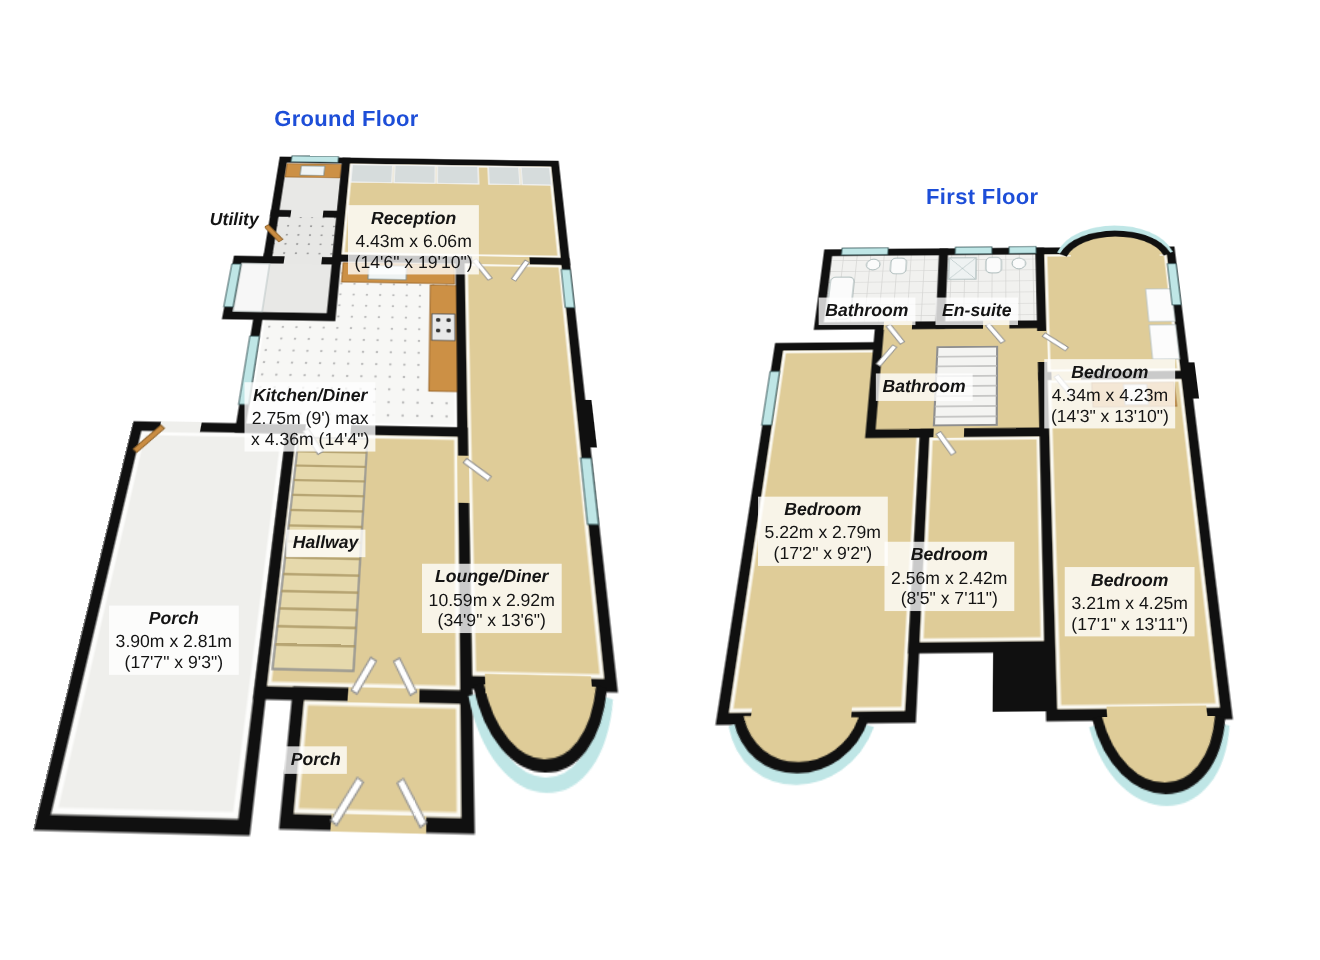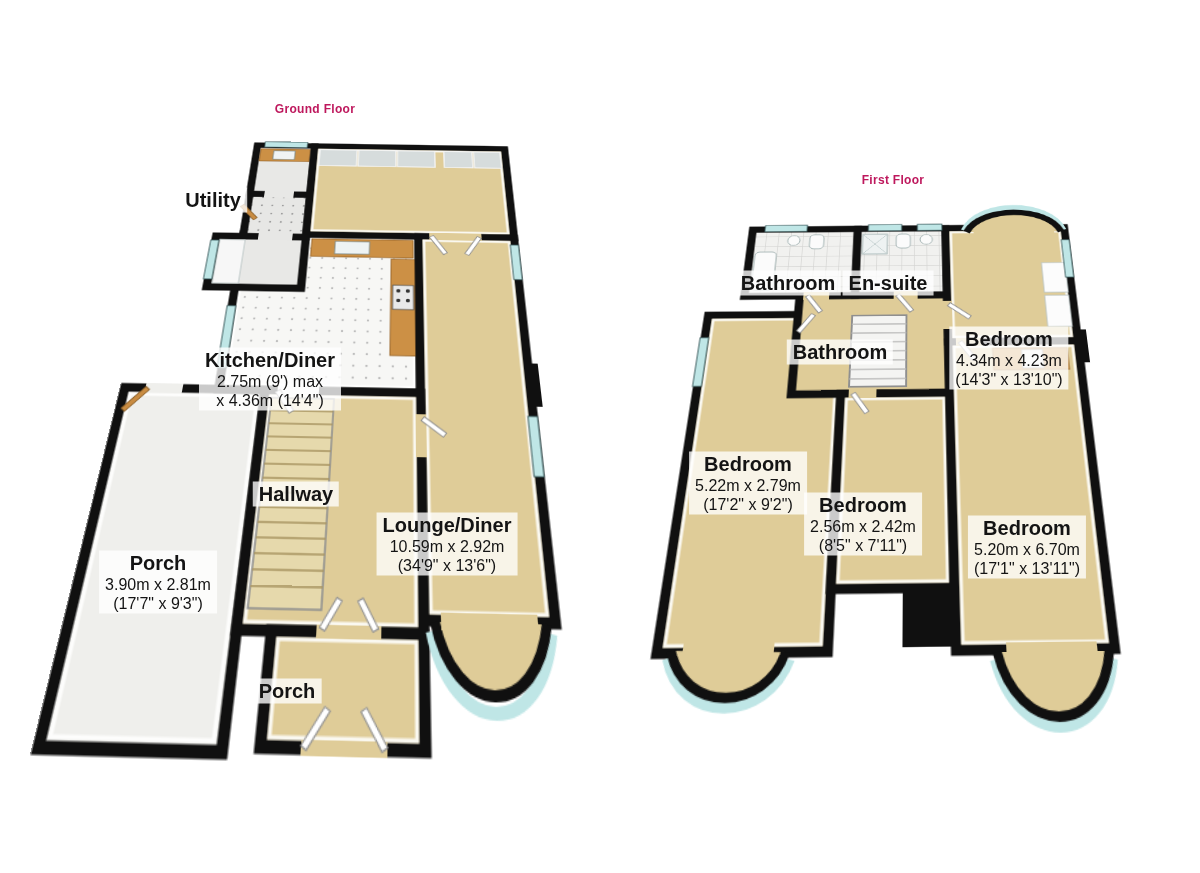"Ground Floor" .floor-title { color: #be185d -> #1d4ed8; font-size: 12px -> 20px }
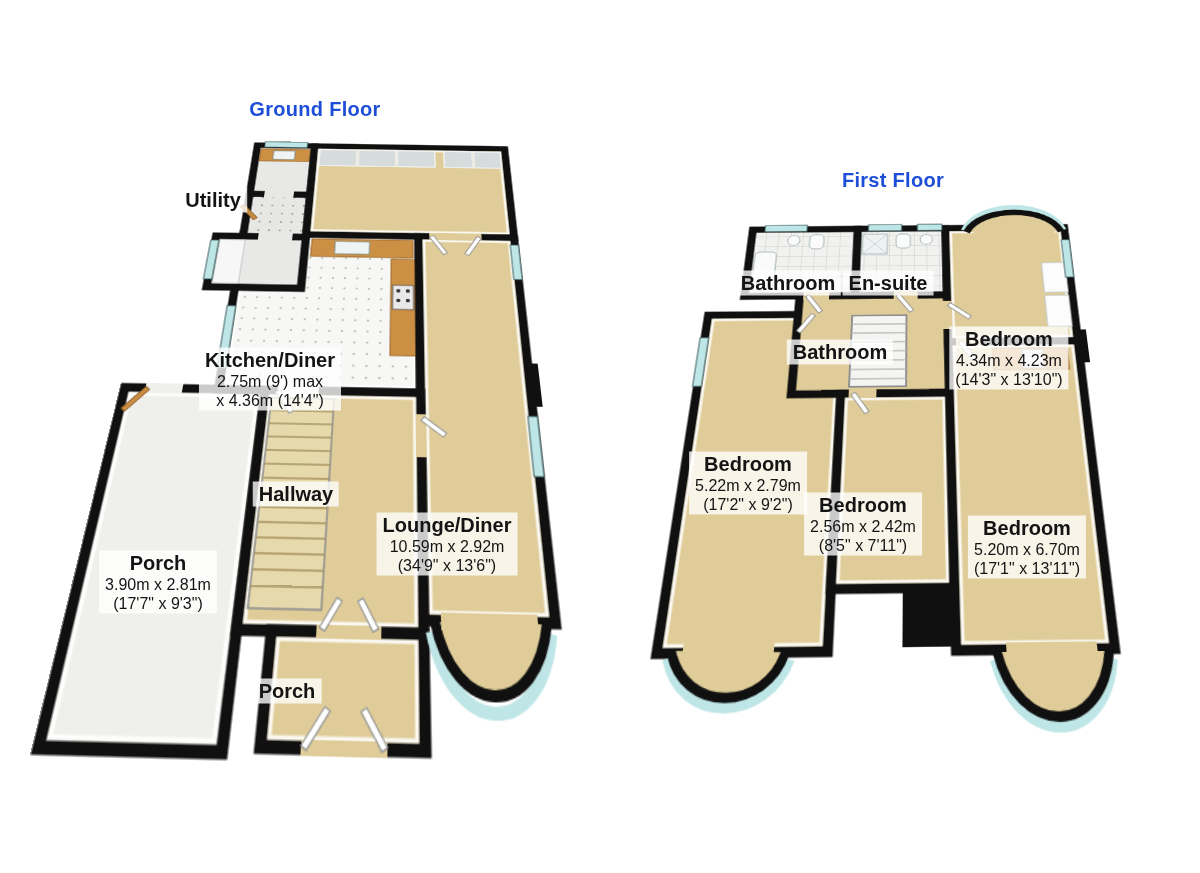"Utility" .room-label .nm { font-size: 20px -> 16px; font-style: none -> italic }
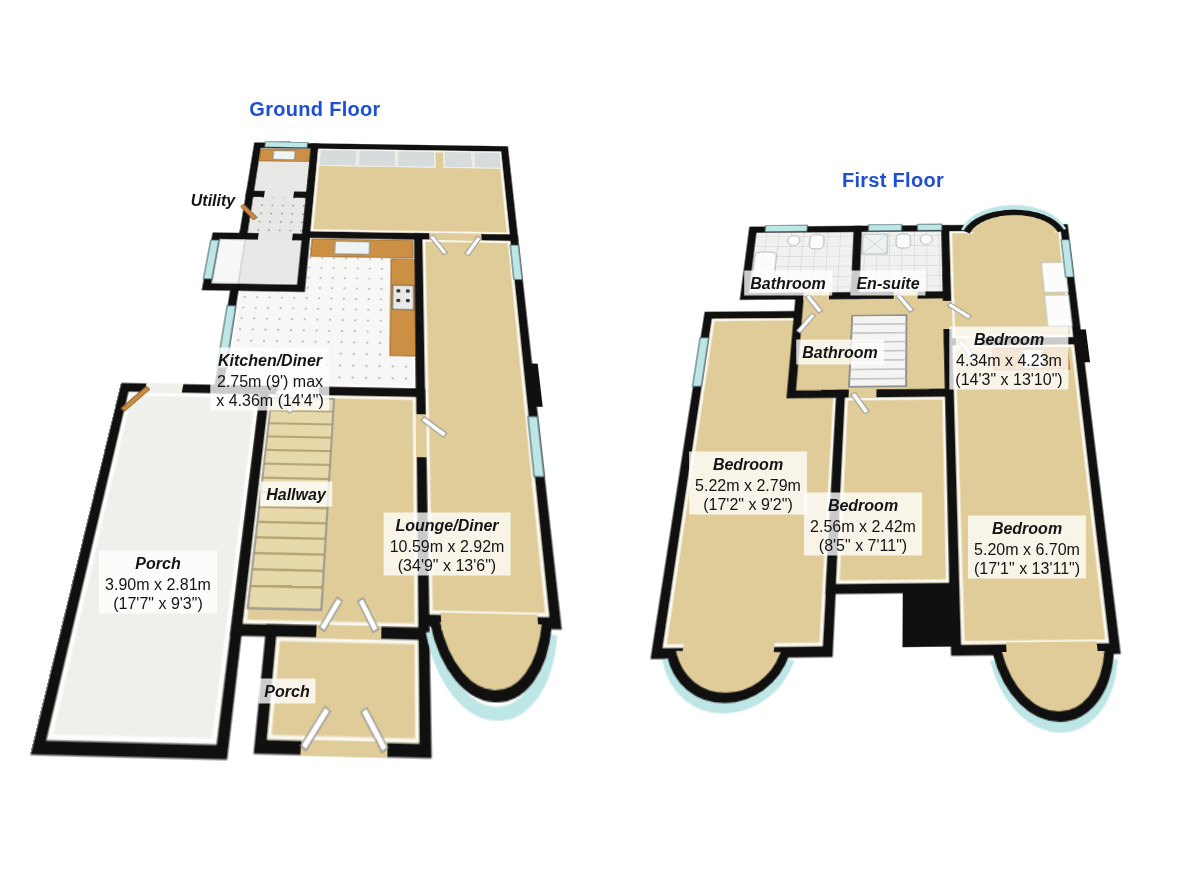"Reception" div.room-label { html: none -> <div> <div>Reception</div> <div>4.43m x 6.06m</div> <div>(14'6" x 19'10")</div> </div> }
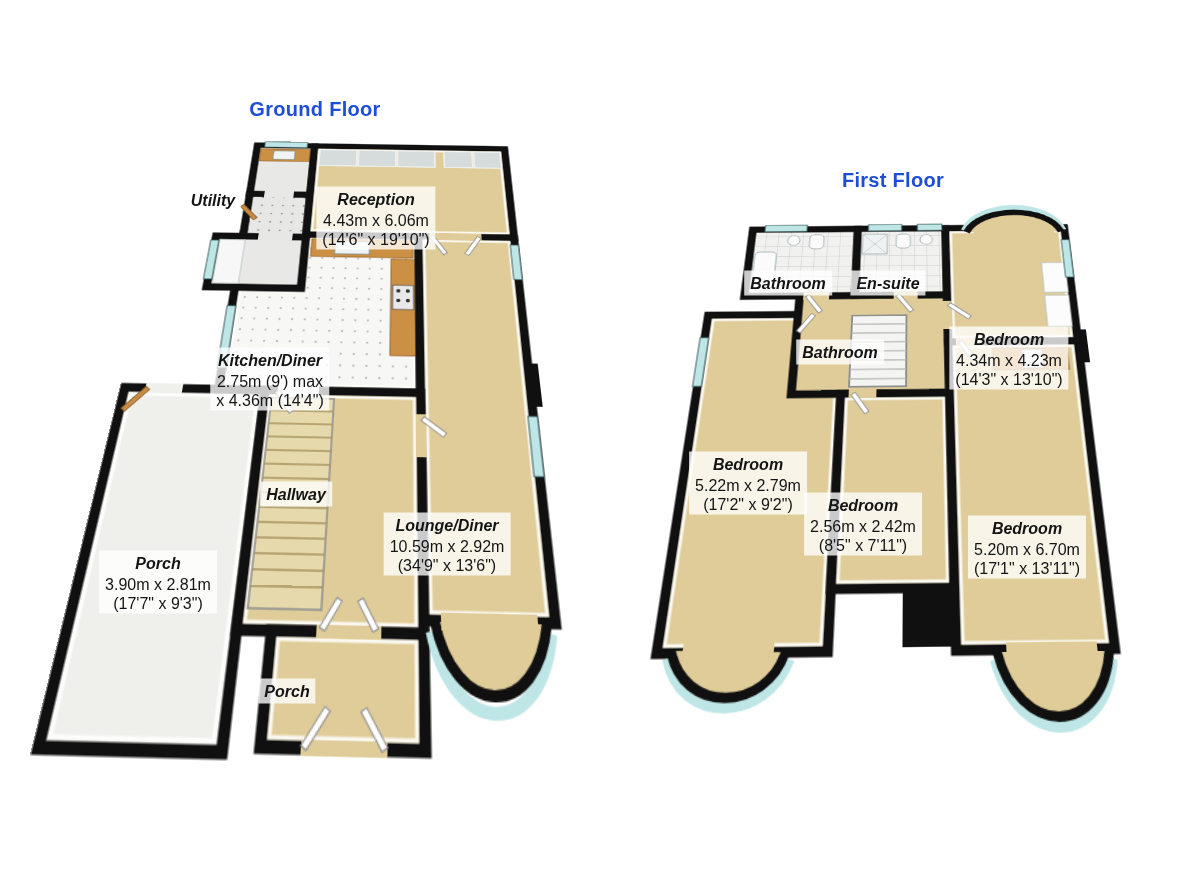"Kitchen/Diner" div.room-label { left: 270px -> 282px }
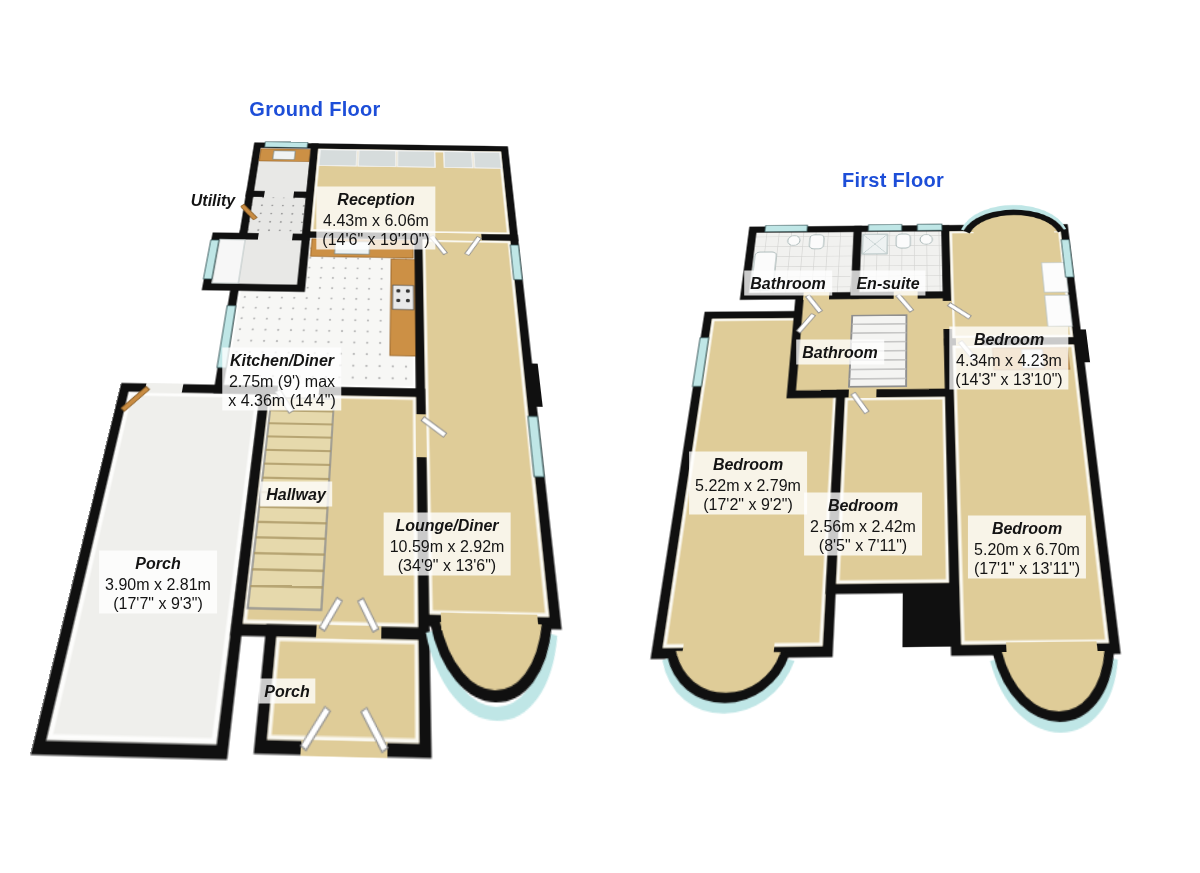"5.20m x 6.70m" div.dm { text: 5.20m x 6.70m -> 3.21m x 4.25m }
